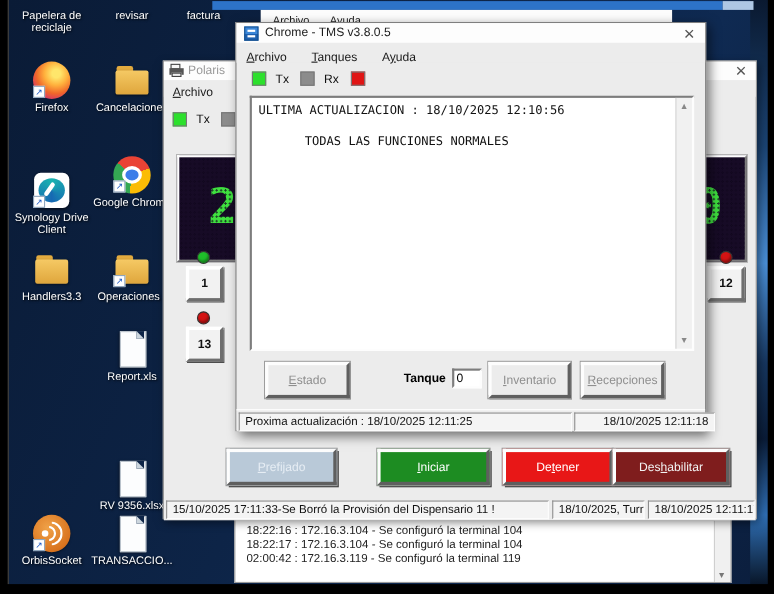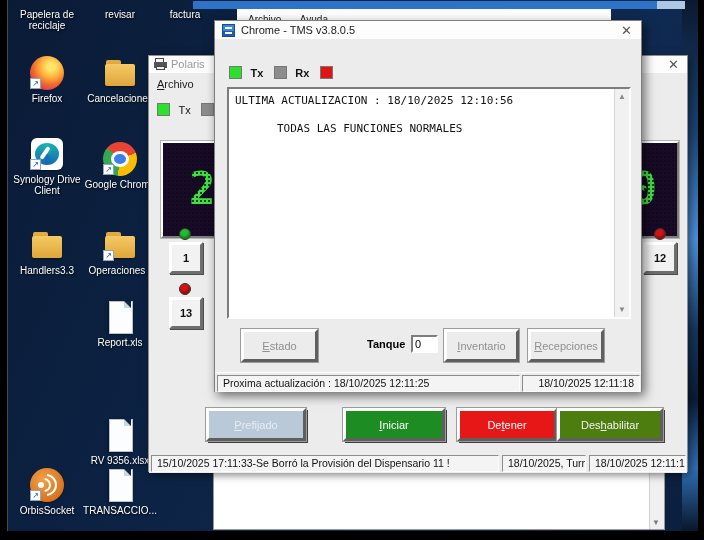"Archivo Tanques Ayuda" div { html: none -> <div> <span><u>A</u>rchivo</span> <span><u>T</u>anques</span> <span>A<u>y</u>uda</span> </div> }
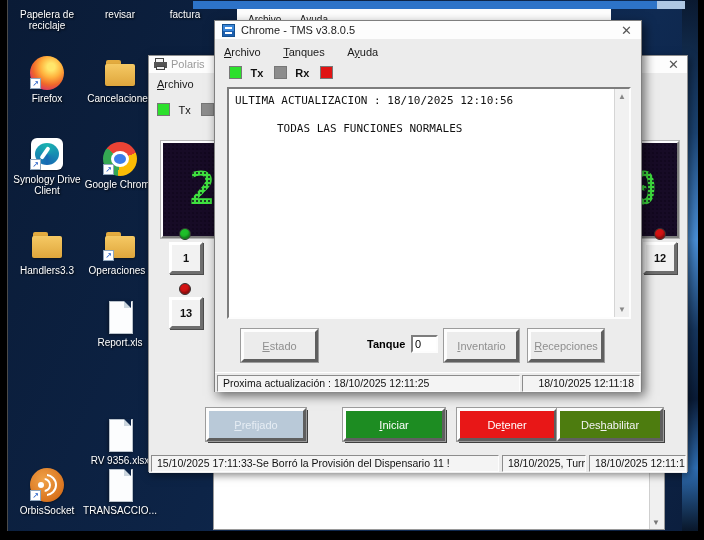"Tx Rx" #front-ind { font-weight: bold -> none }
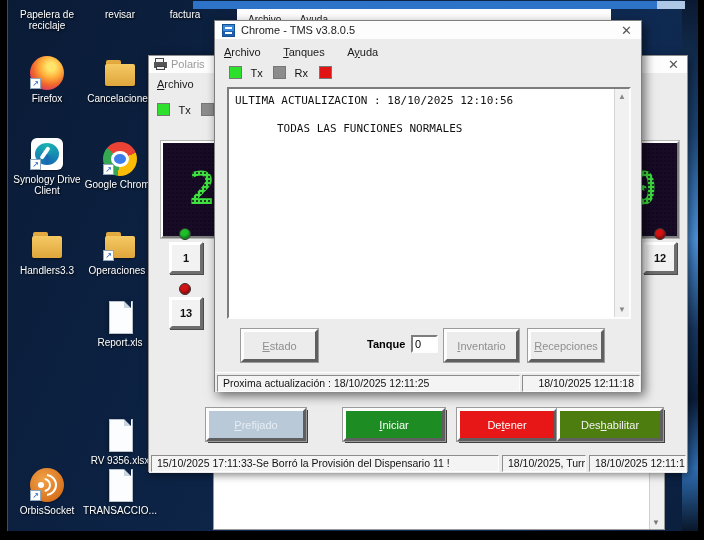"Synology Drive Client" div.dicon { top: 137px -> 156px }
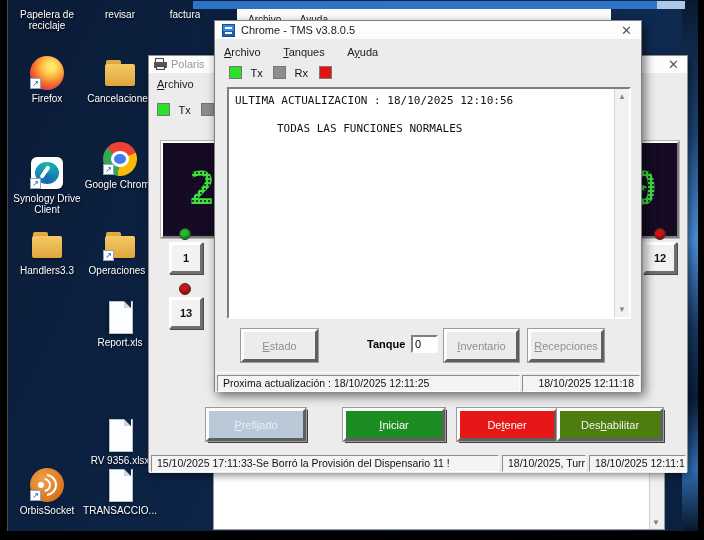"18/10/2025 12:11:18" span.statusseg { width: 118px -> 128px }
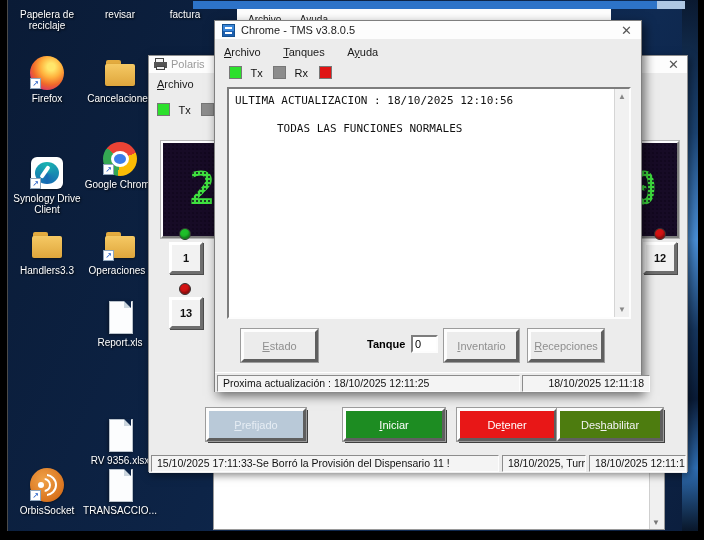"Des abilitar" div.bigbtn { background: #4d7c0f -> #7f1d1d }
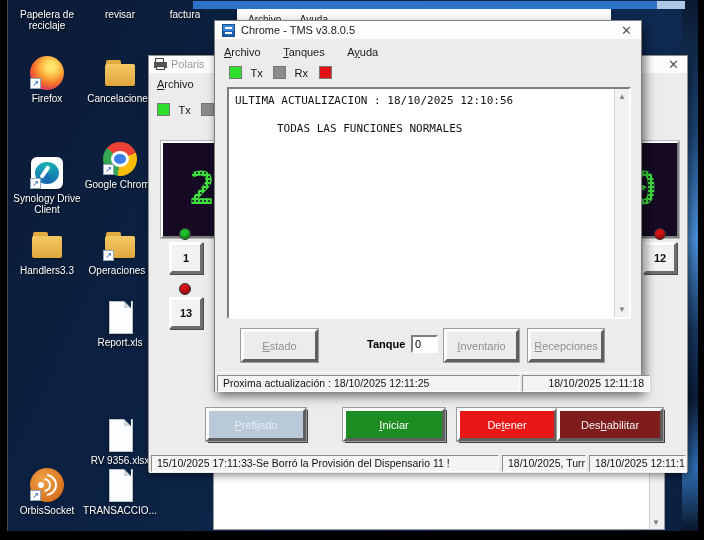"18:22:16 : 172.16.3.104 - Se" div { html: none -> <div> <div>18:22:16 : 172.16.3.104 - Se configuró la terminal 104</div> <div>18:22:17 : 172.16.3.104 - Se configuró la terminal 104</div> <div>02:00:42 : 172.16.3.119 - Se configuró la terminal 119</div> </div> }
